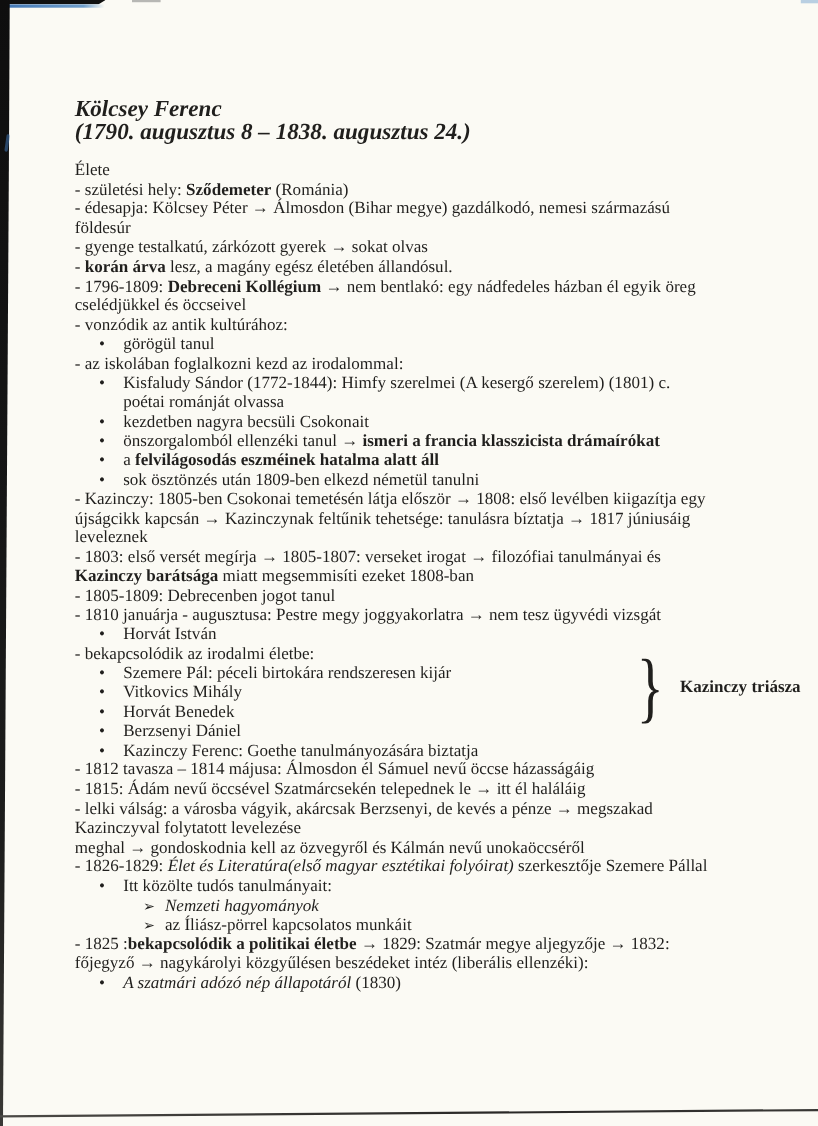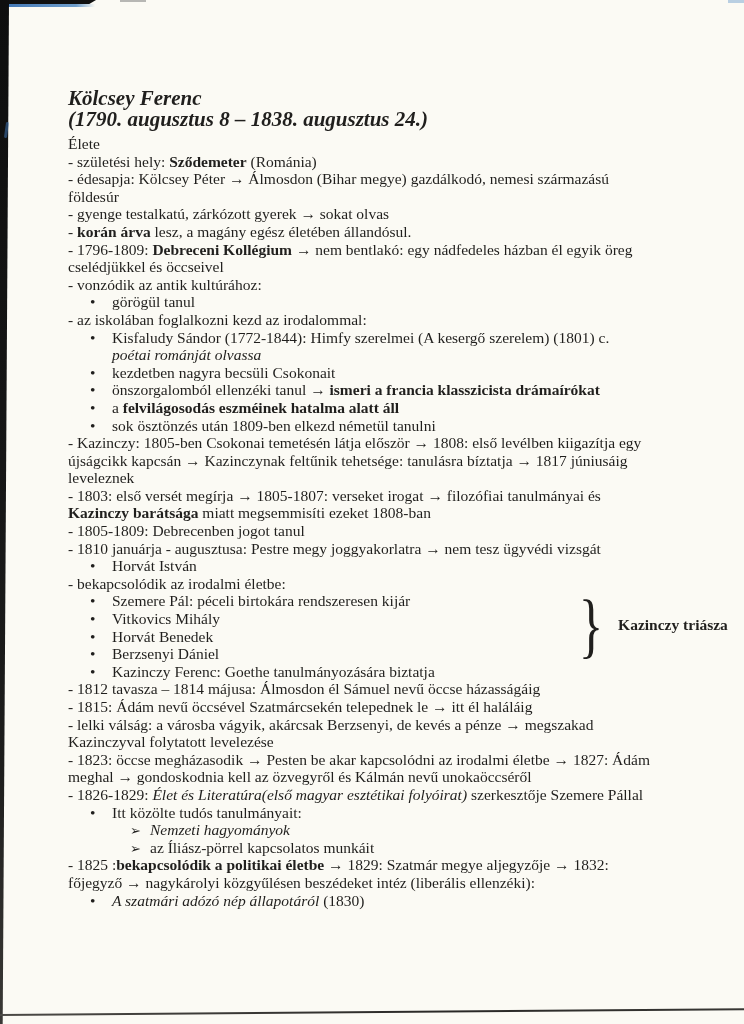"Élete" .lines { margin-top: 5px -> 16px }
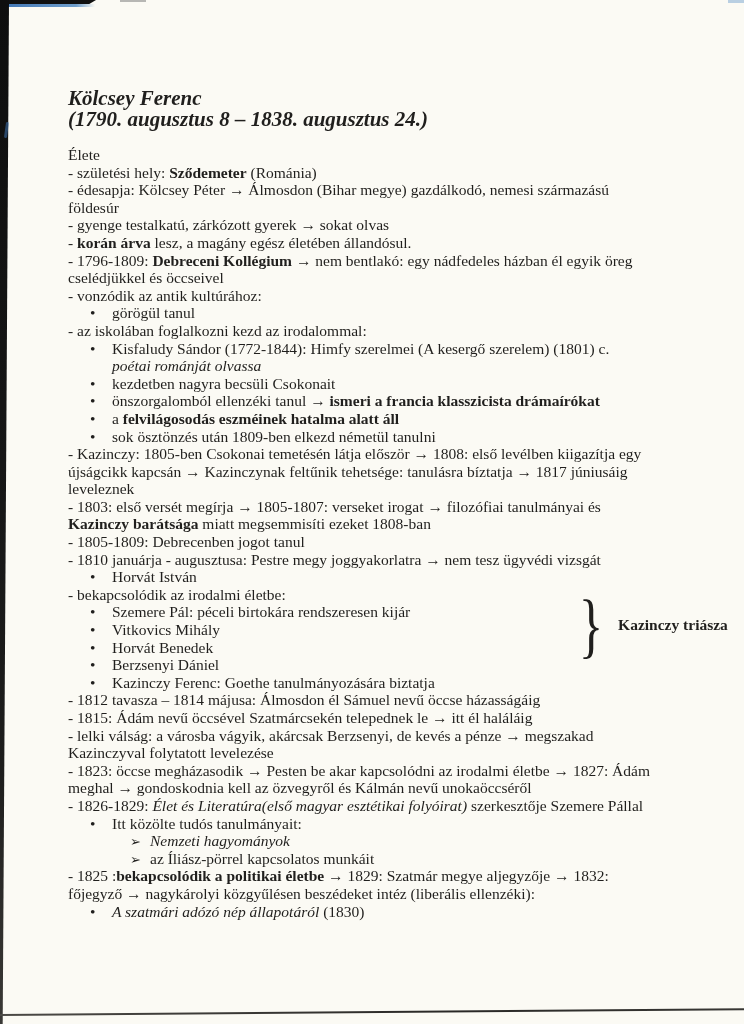"poétai románját olvassa" .line.t { font-style: italic -> none }
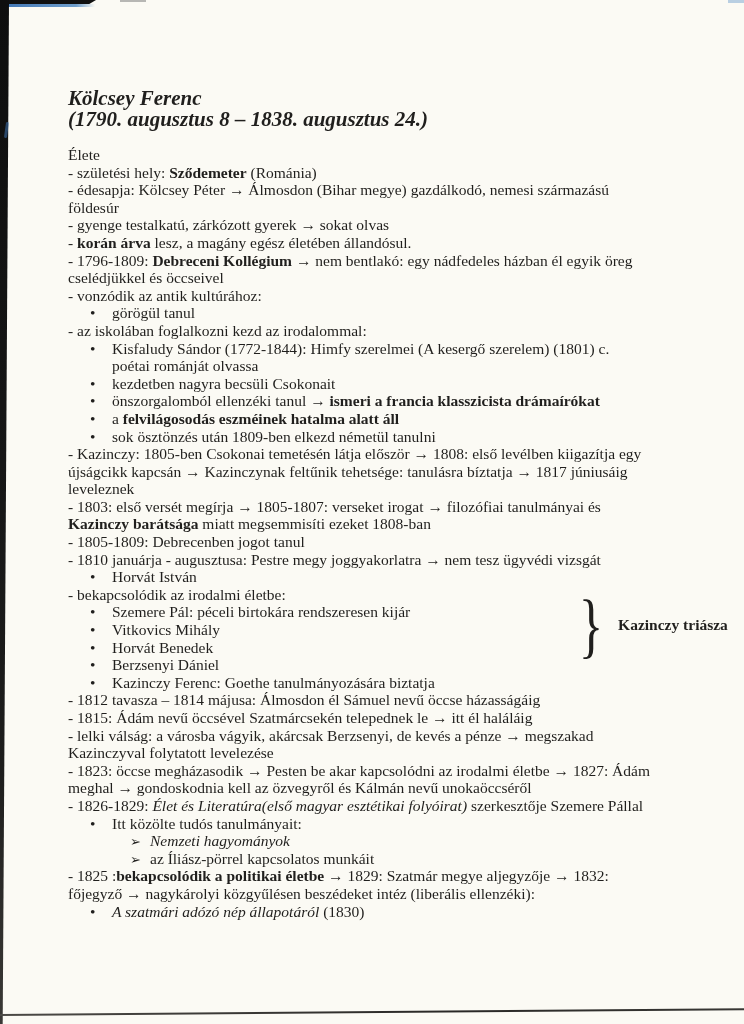"- 1823: öccse megházasodik →" div.line { html: <div><span>- 1823: öccse megházasodik → Pesten be akar kapcsolódni az irodalmi életbe → 1827: Ádám</span></div> -> none }
